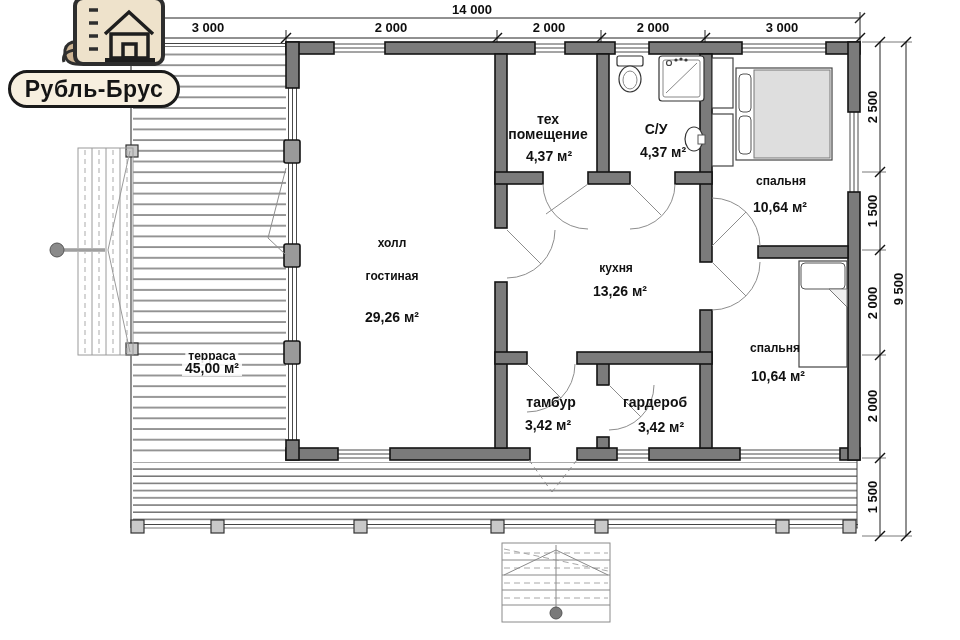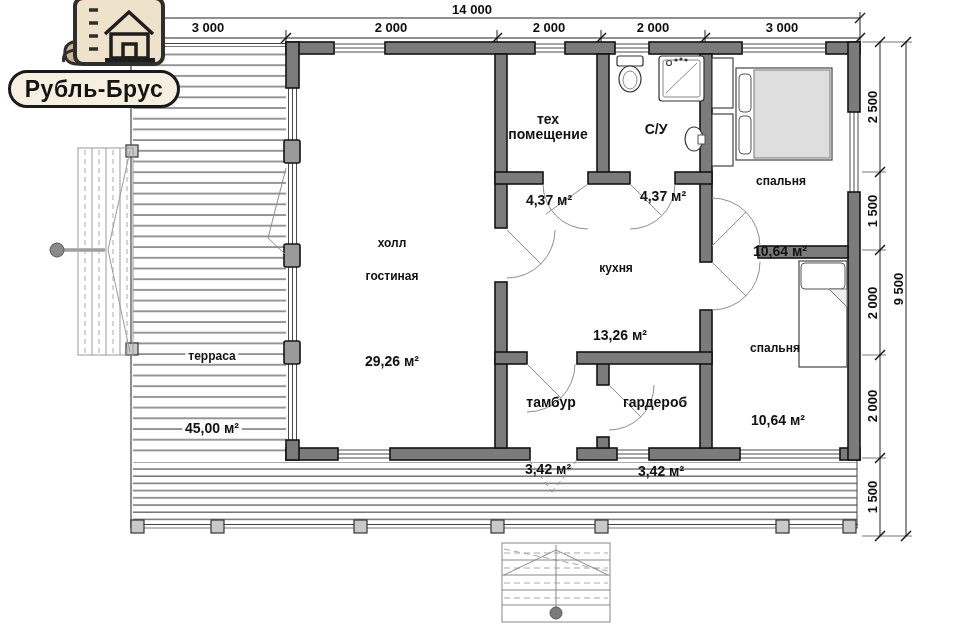"4,37 м²" .rarea { margin-top: 44px -> none }
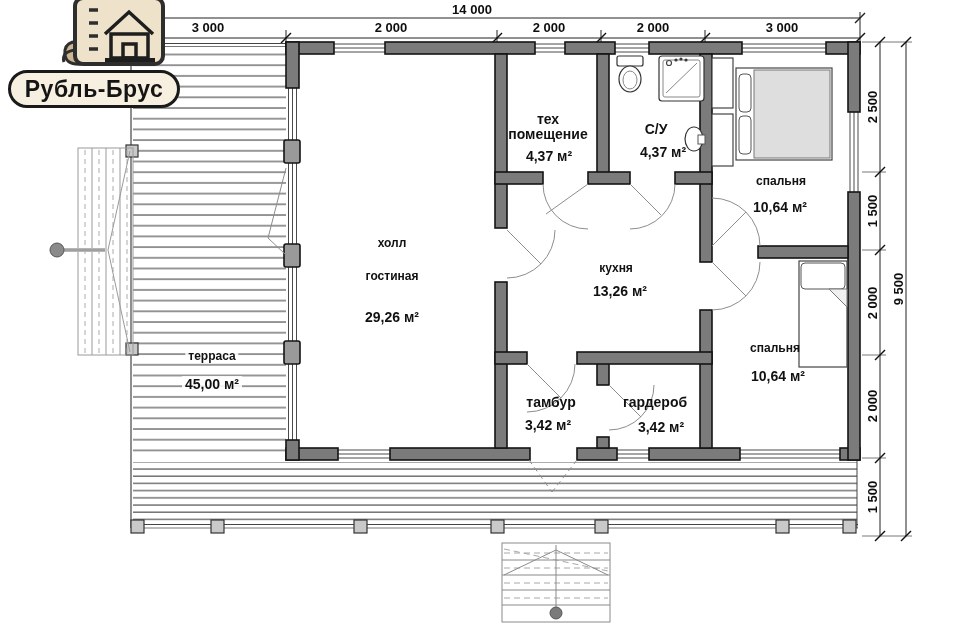"45,00 м²" div.lbl { top: 384px -> 368px }
